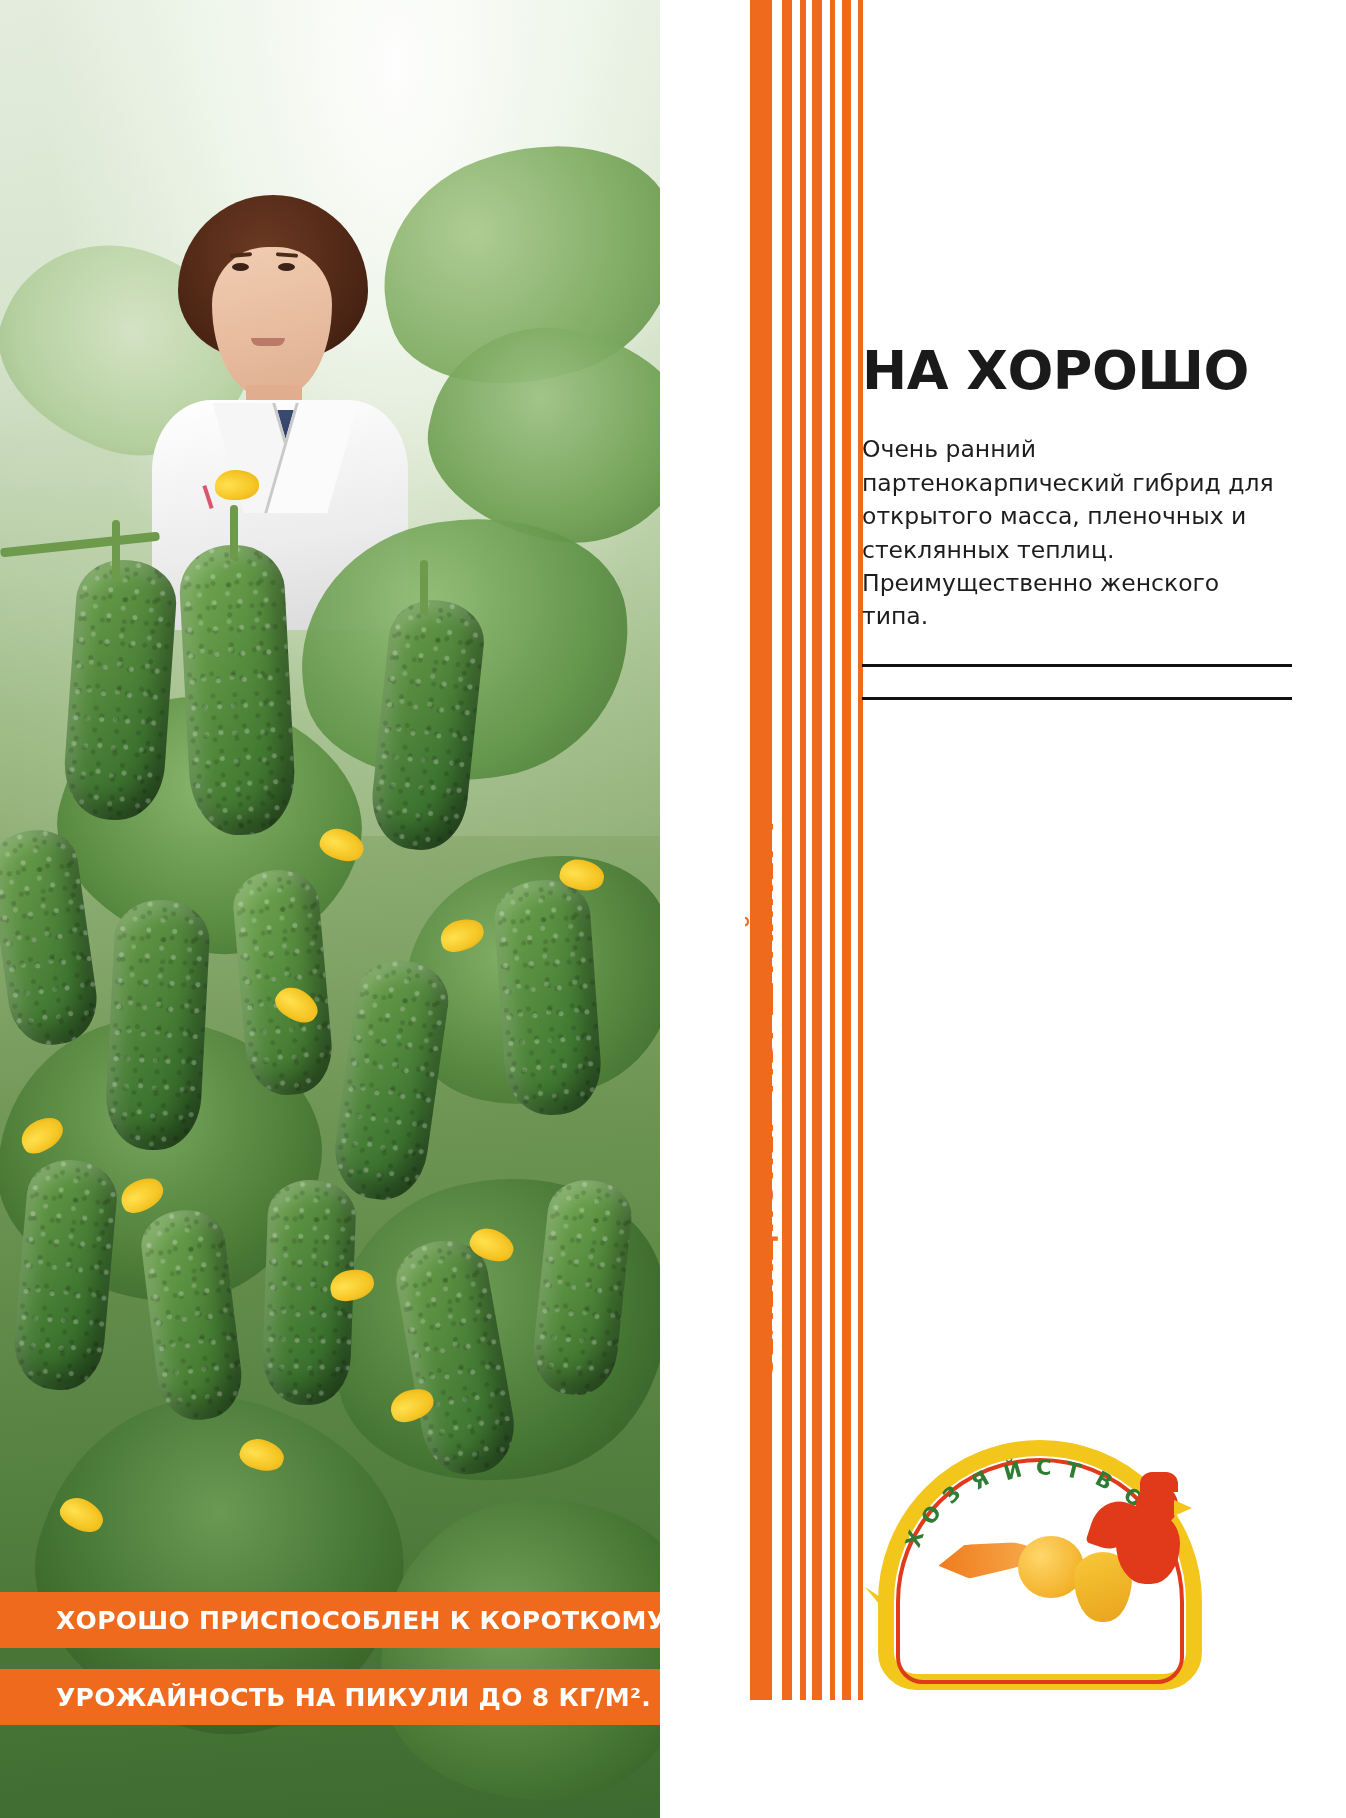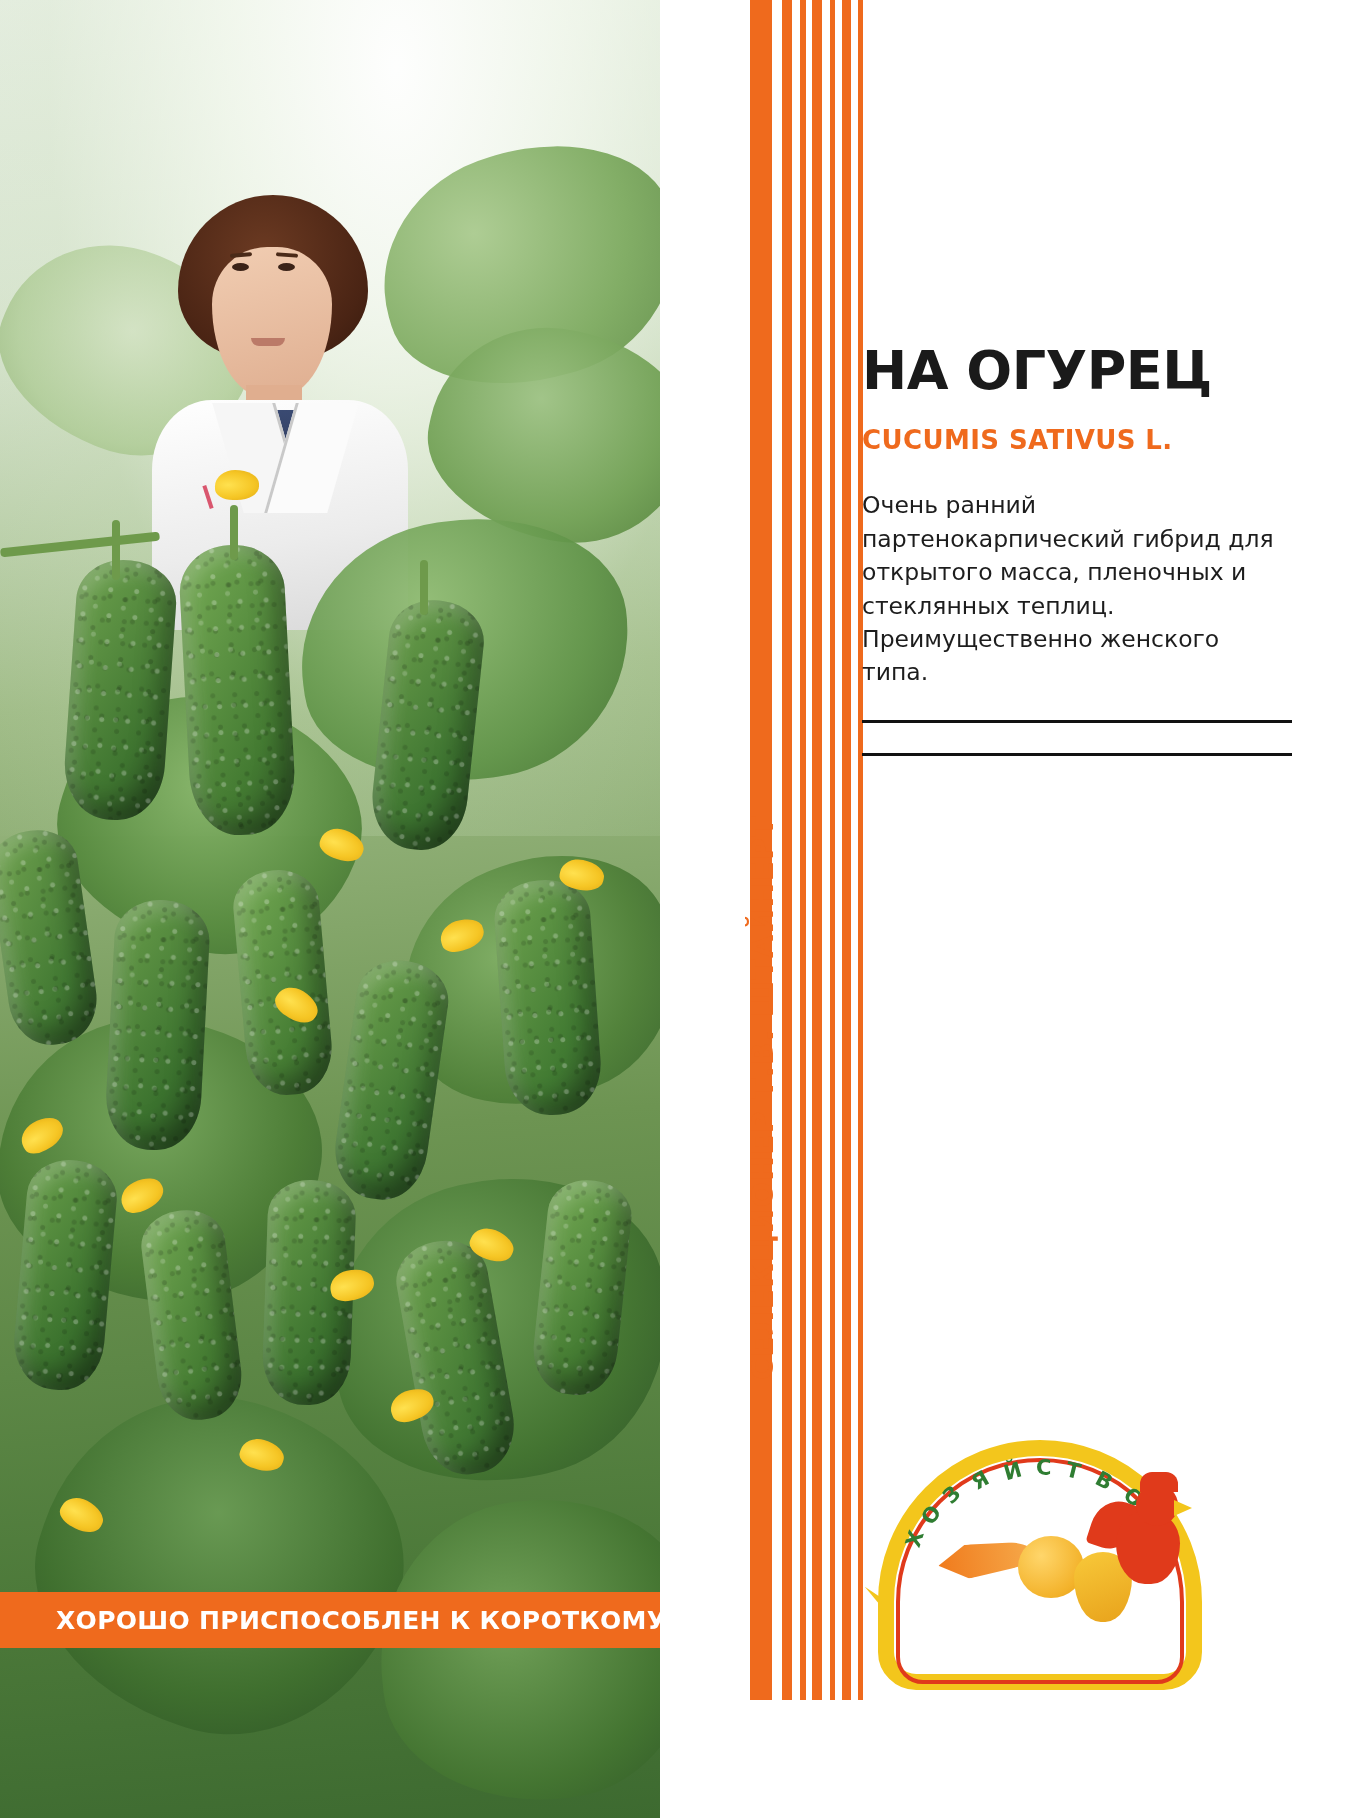"НА ОГУРЕЦ" span { text: ОГУРЕЦ -> ХОРОШО }
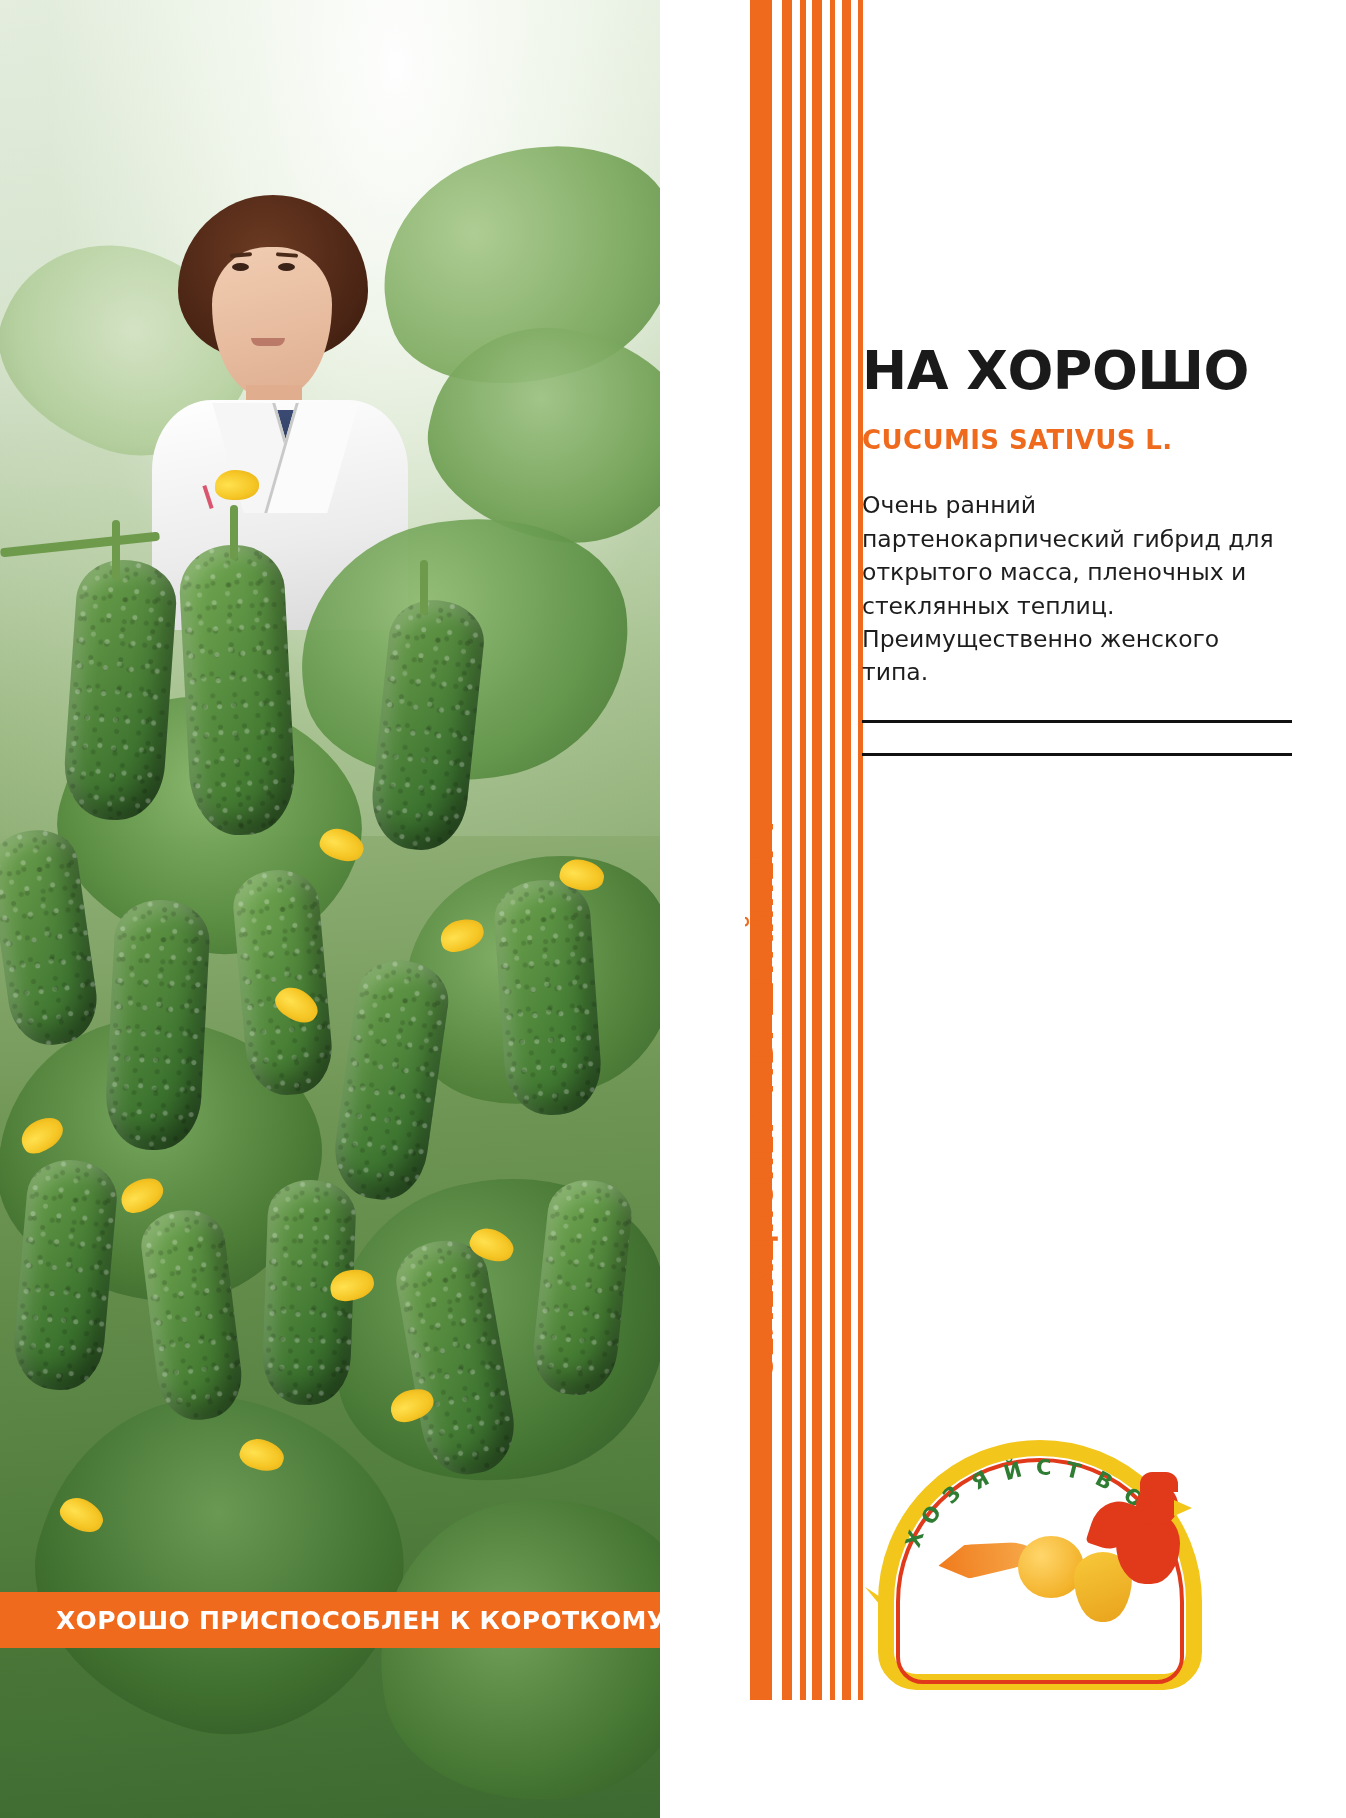"CUCUMIS SATIVUS L." div.latin { html: <div>CUCUMIS SATIVUS L.</div> -> none }
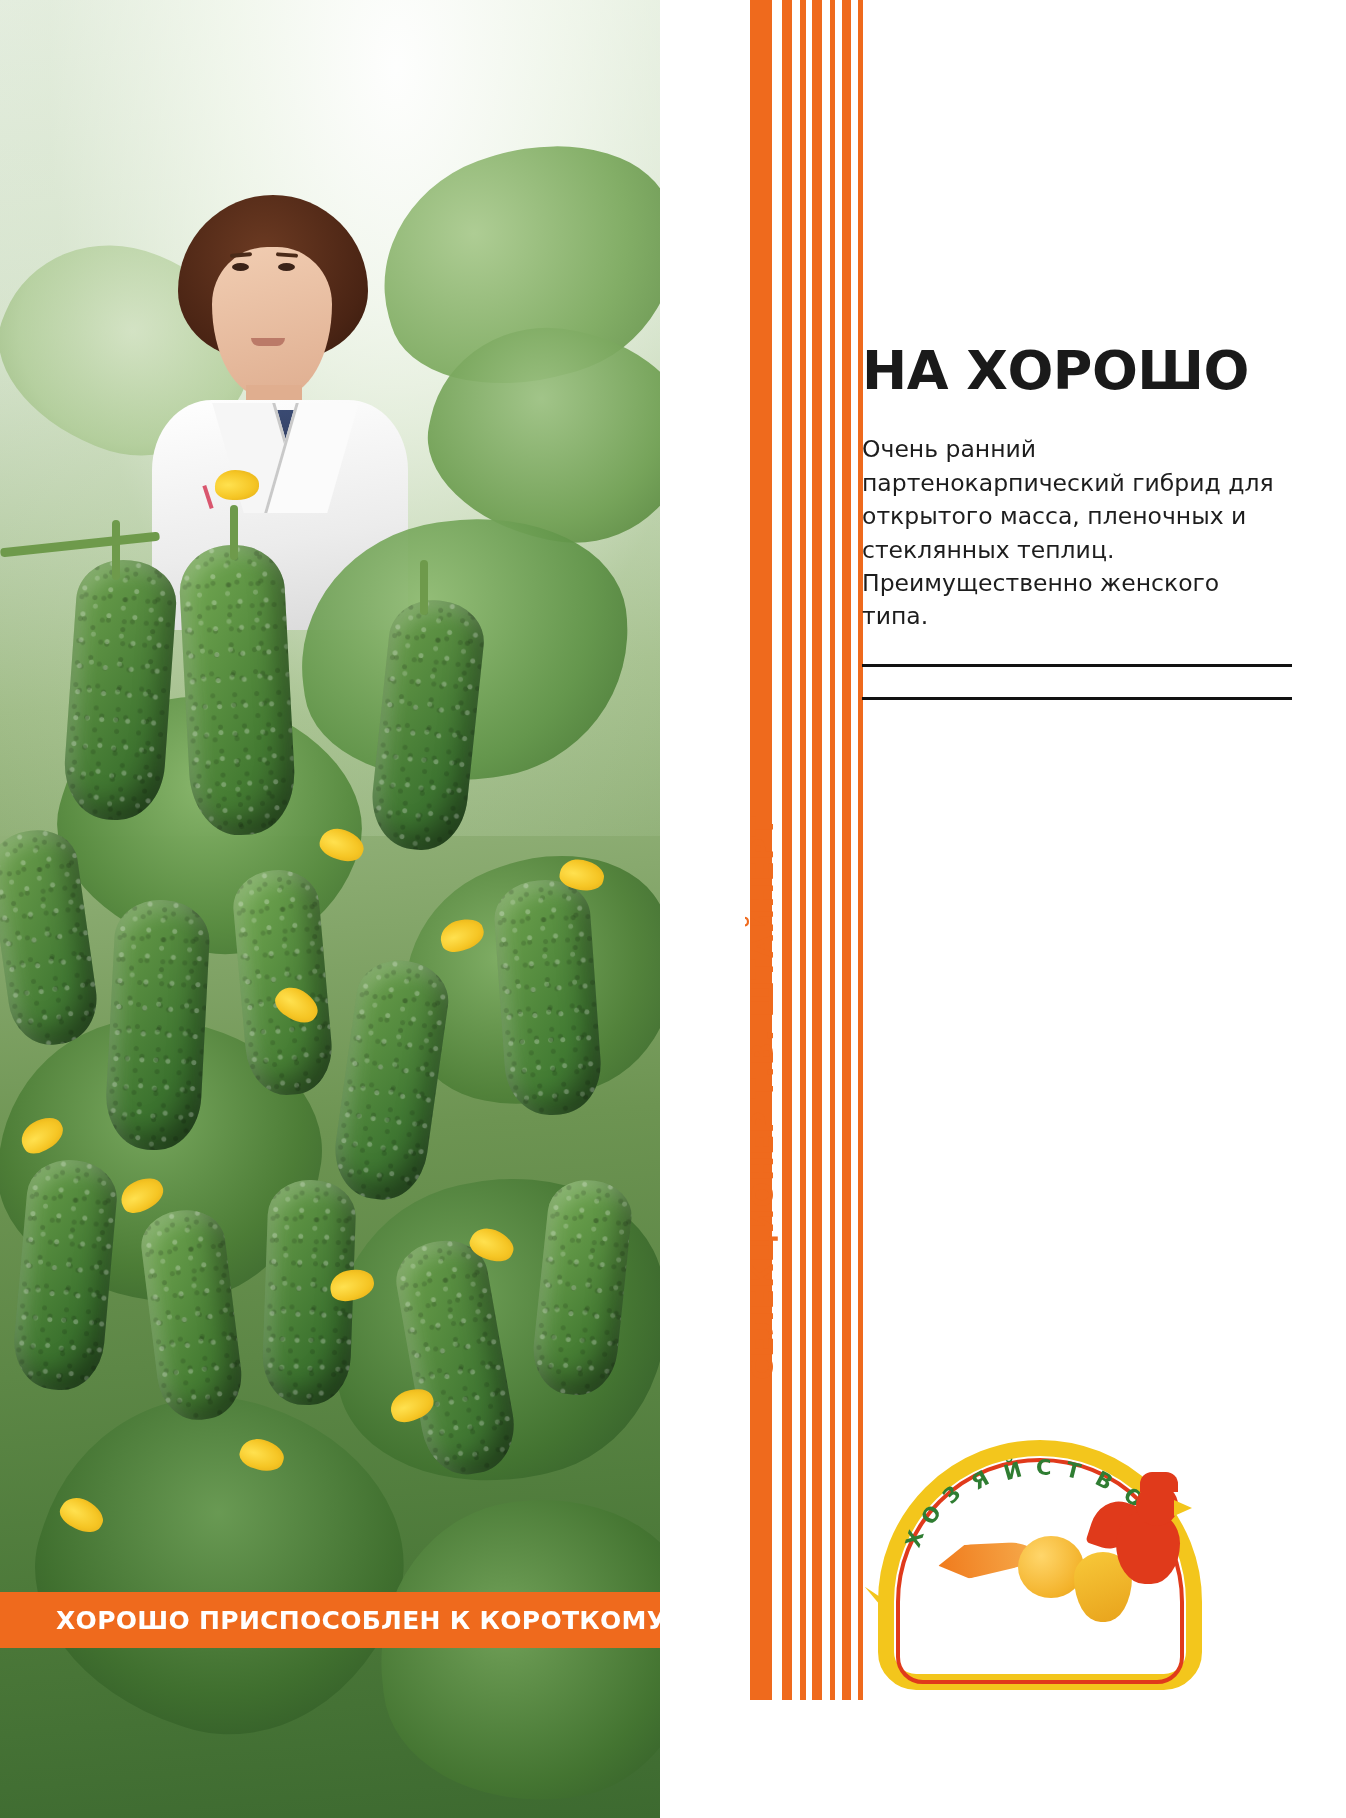"УРОЖАЙНОСТЬ НА ПИКУЛИ ДО 8" div.banner { html: none -> <div> <span>УРОЖАЙНОСТЬ НА ПИКУЛИ ДО 8 КГ/М².</span> </div> }
